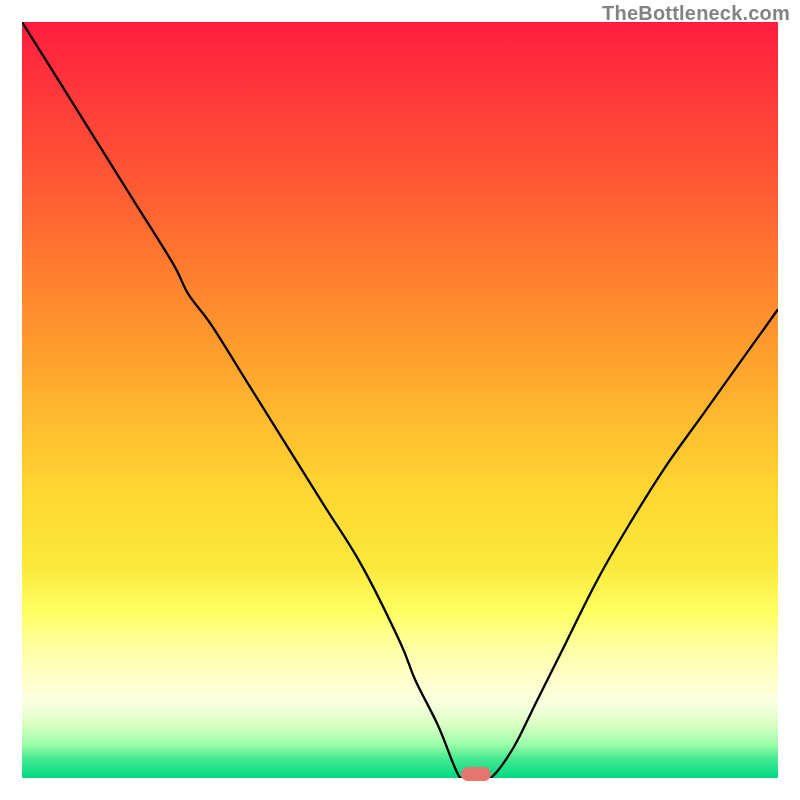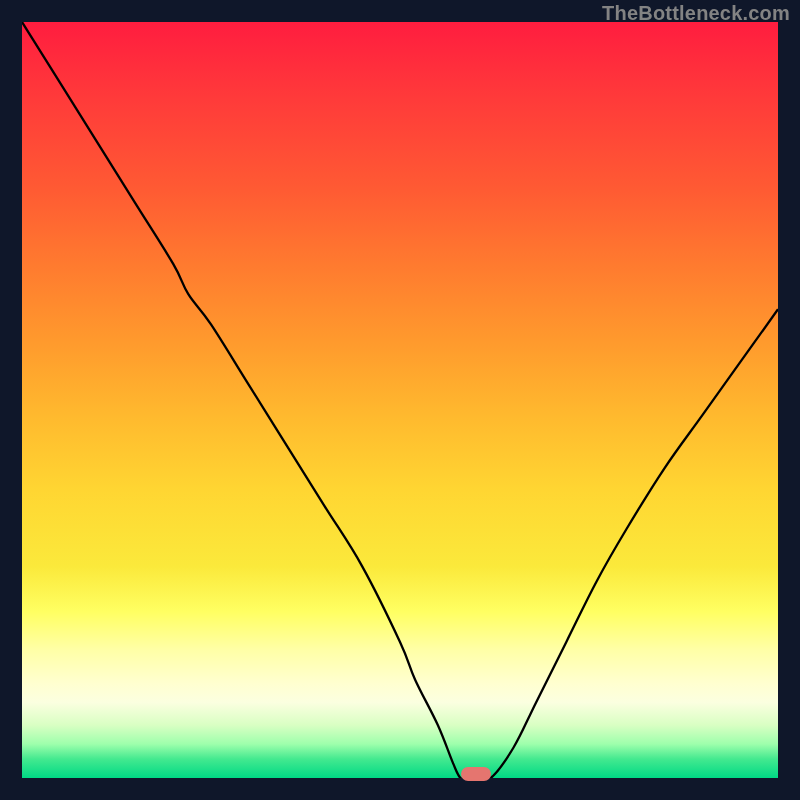"TheBottleneck.com" .frame { background: #0f172a -> #ffffff }
